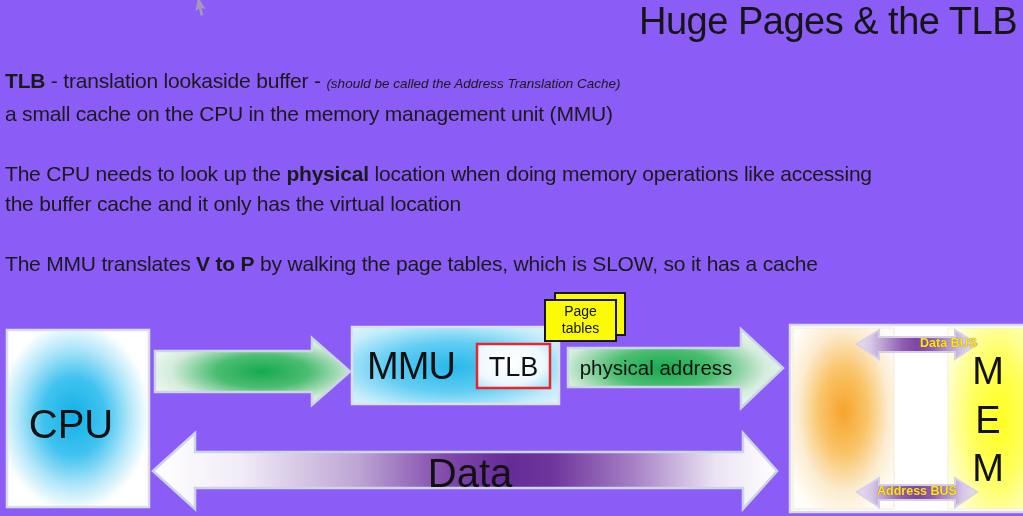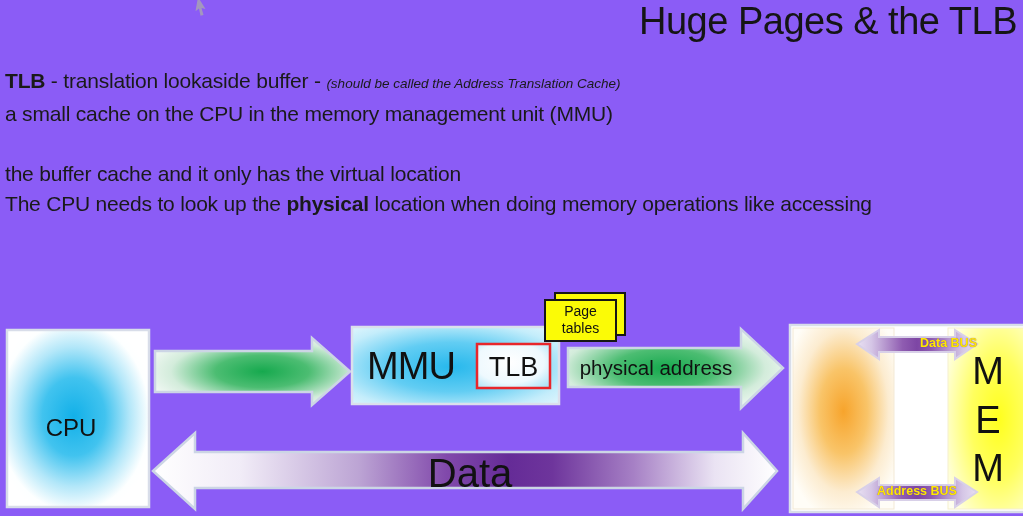"the buffer cache and it" div.line { order: before "The CPU needs to look" -> after "The CPU needs to look" }
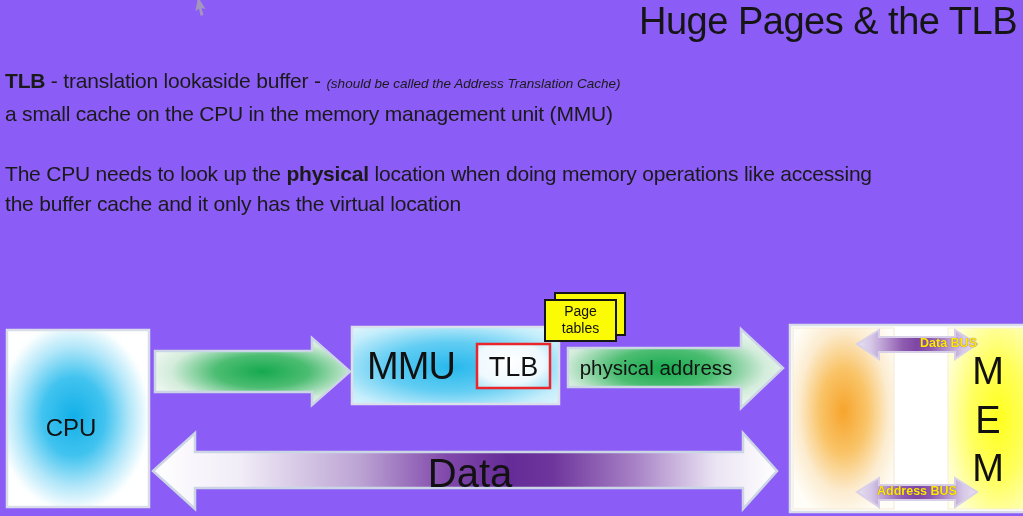"The MMU translates V to" div.line { html: none -> <div><span>The MMU translates </span><b>V to P</b><span> by walking the page tables, which is SLOW, so it has a cache</span></div> }
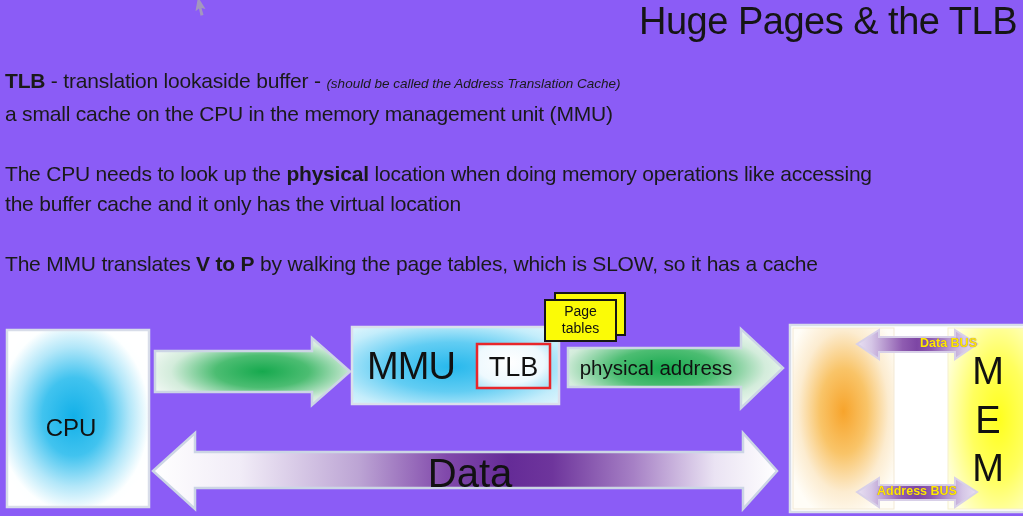"CPU" #cpu-label { font-size: 24px -> 40px; top: 414px -> 402px }
